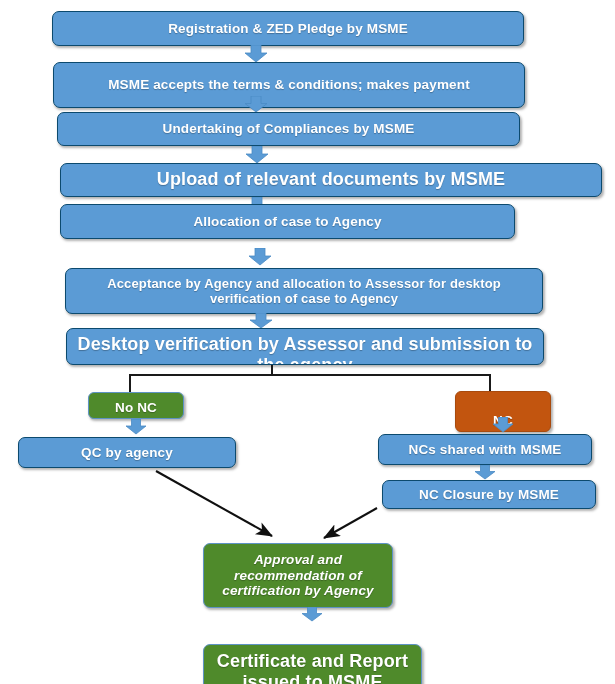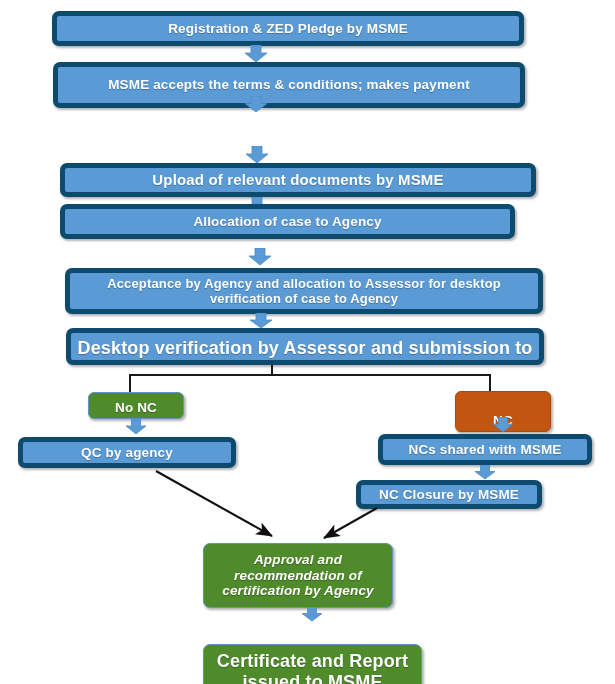"Registration & ZED Pledge by" .node.blue { border: 5px solid #0c4a6e -> 1px solid #0c4a6e }
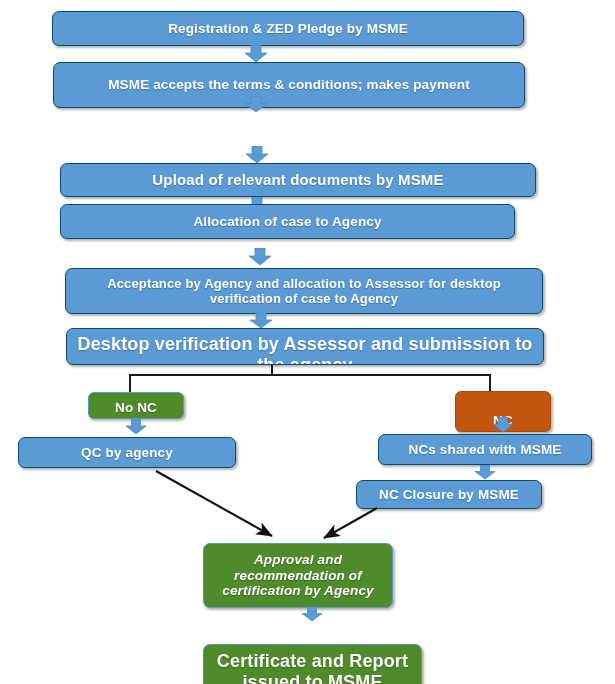"Undertaking of Compliances by MSME" div.node { html: none -> <div> <span>Undertaking of Compliances by MSME</span> </div> }
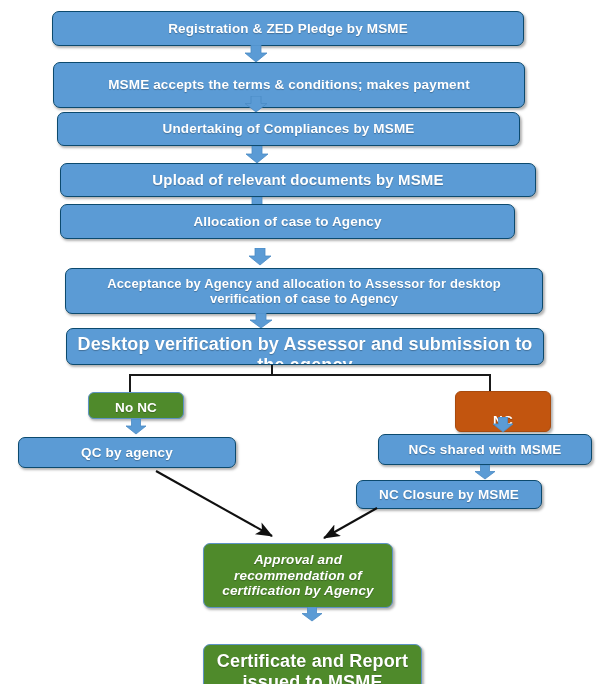"Upload of relevant documents by" div.node { font-size: 15px -> 18px; width: 476px -> 542px }
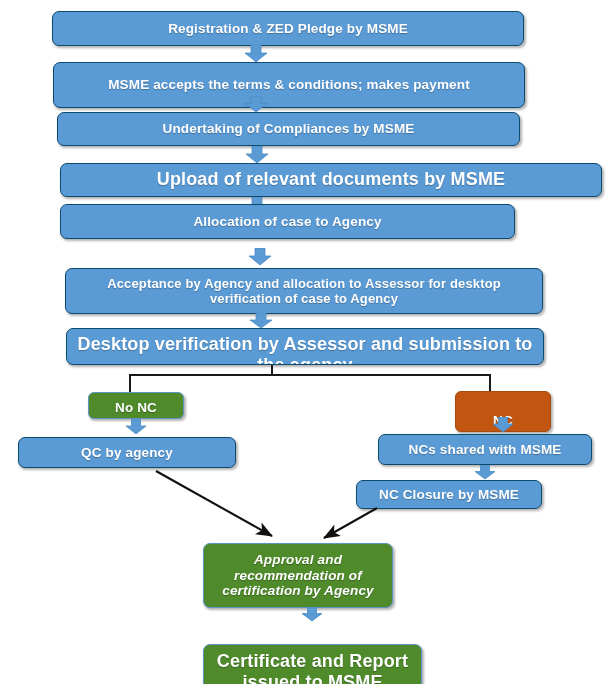"NC Closure by MSME" div.node { left: 356px -> 382px; width: 186px -> 214px }
